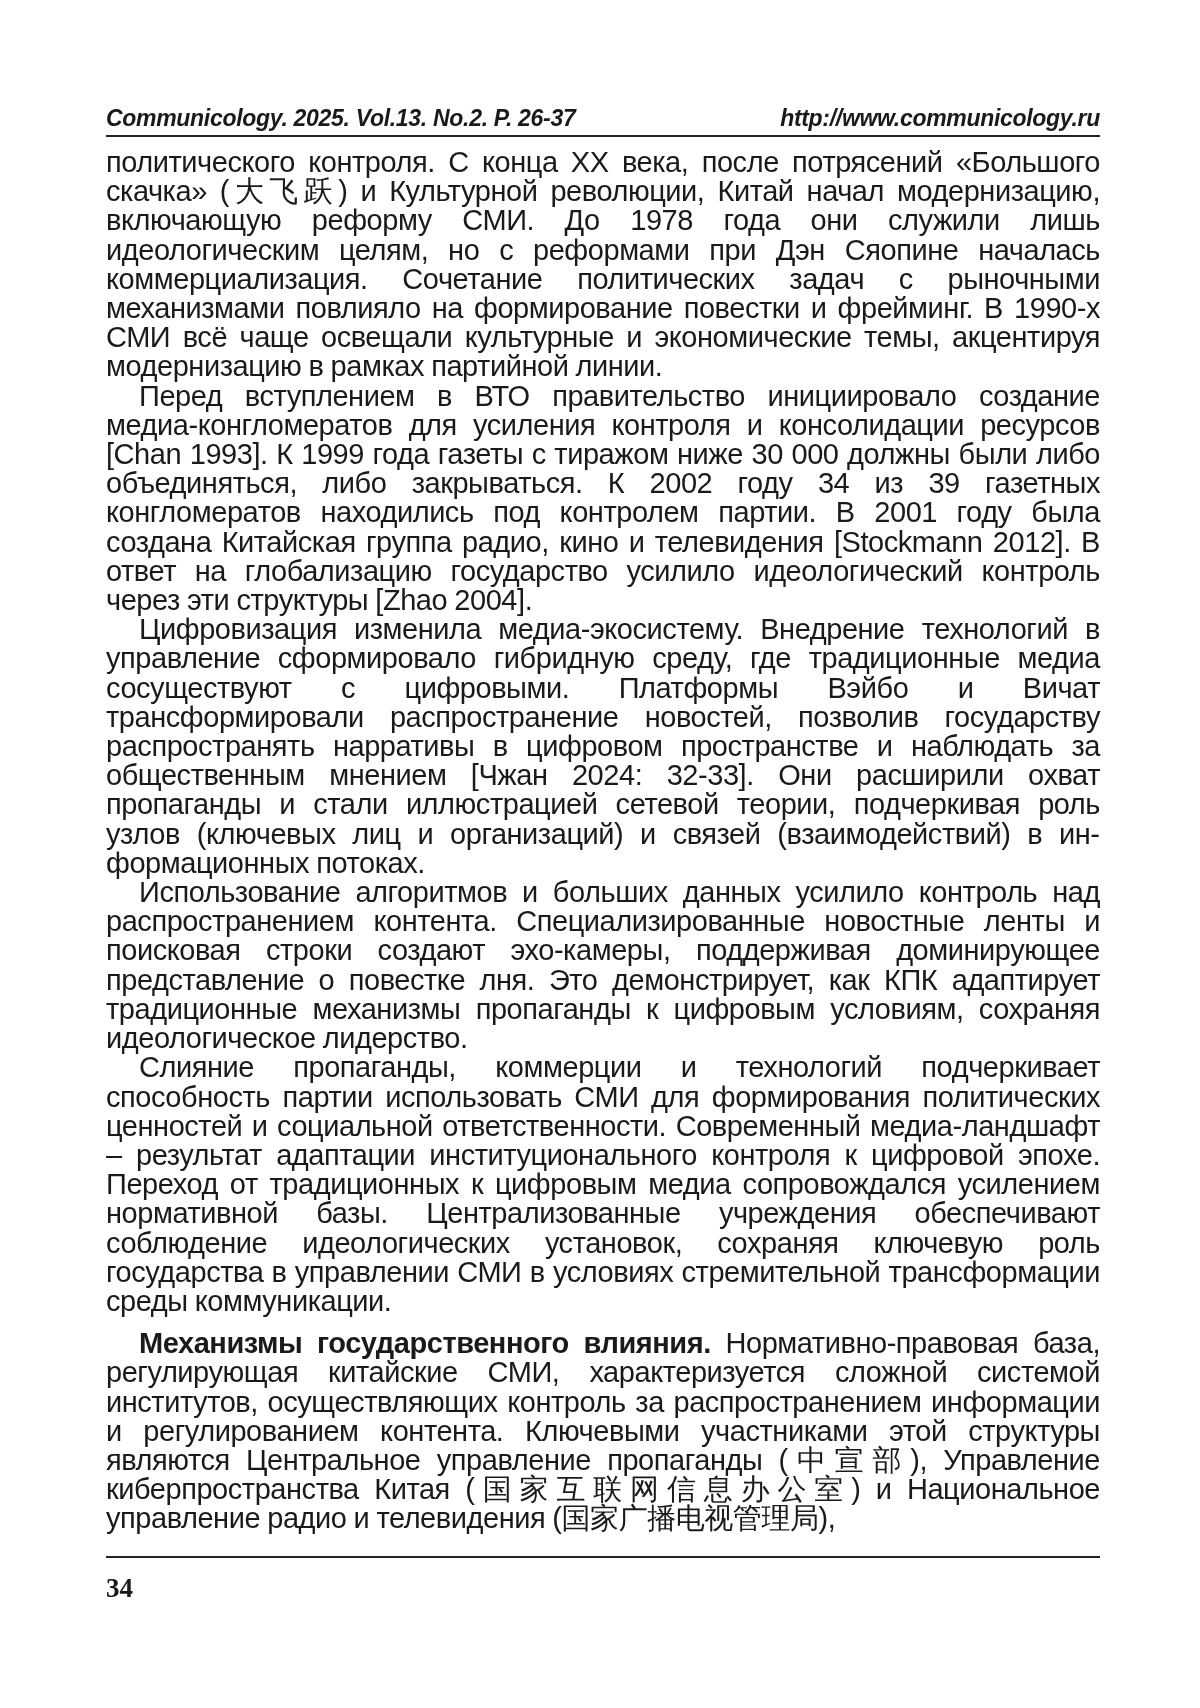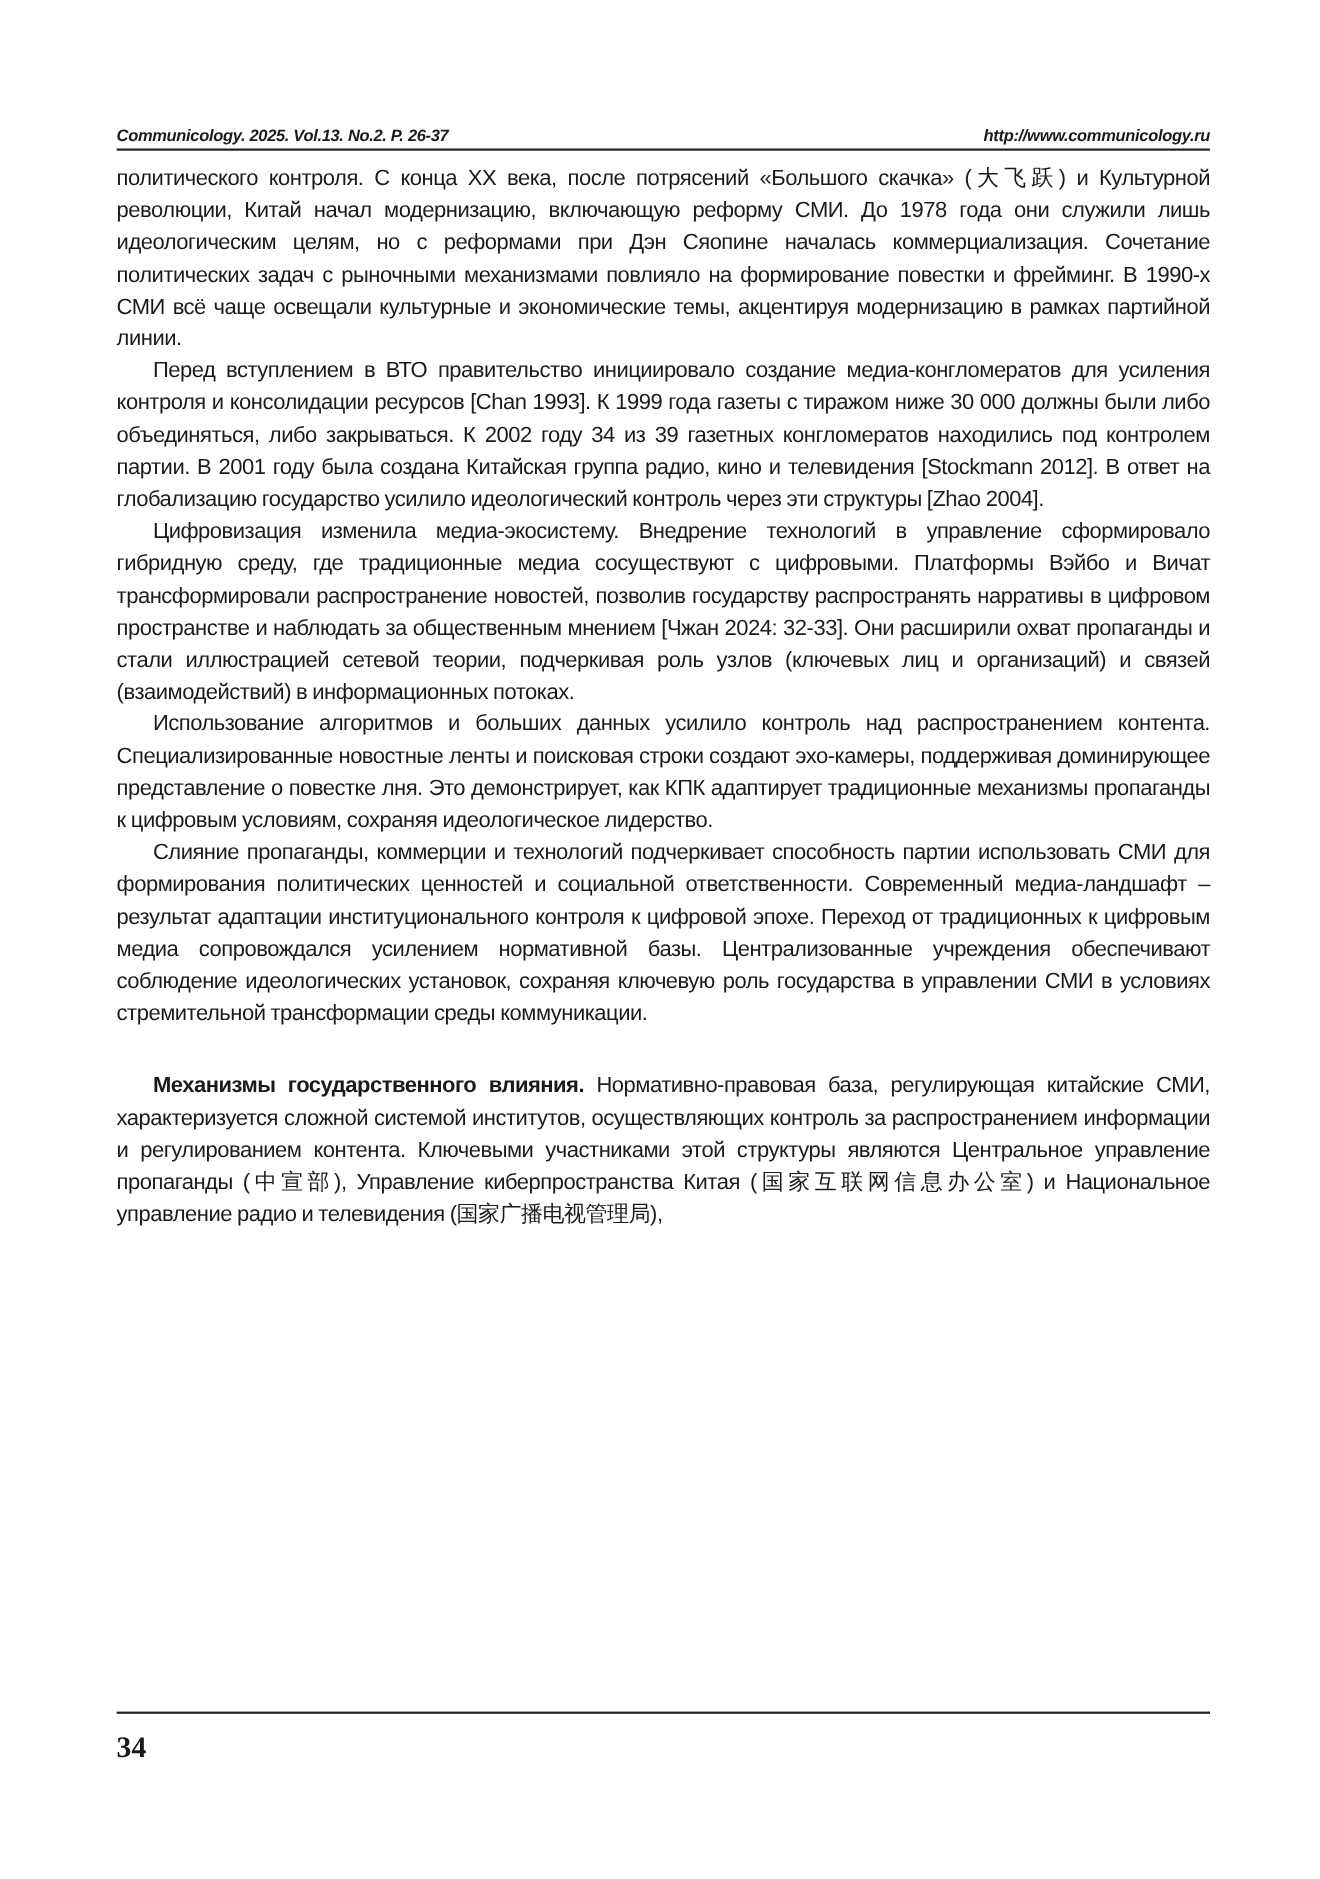"Communicology. 2025. Vol.13. No.2. P." .header { font-size: 15px -> 23px }
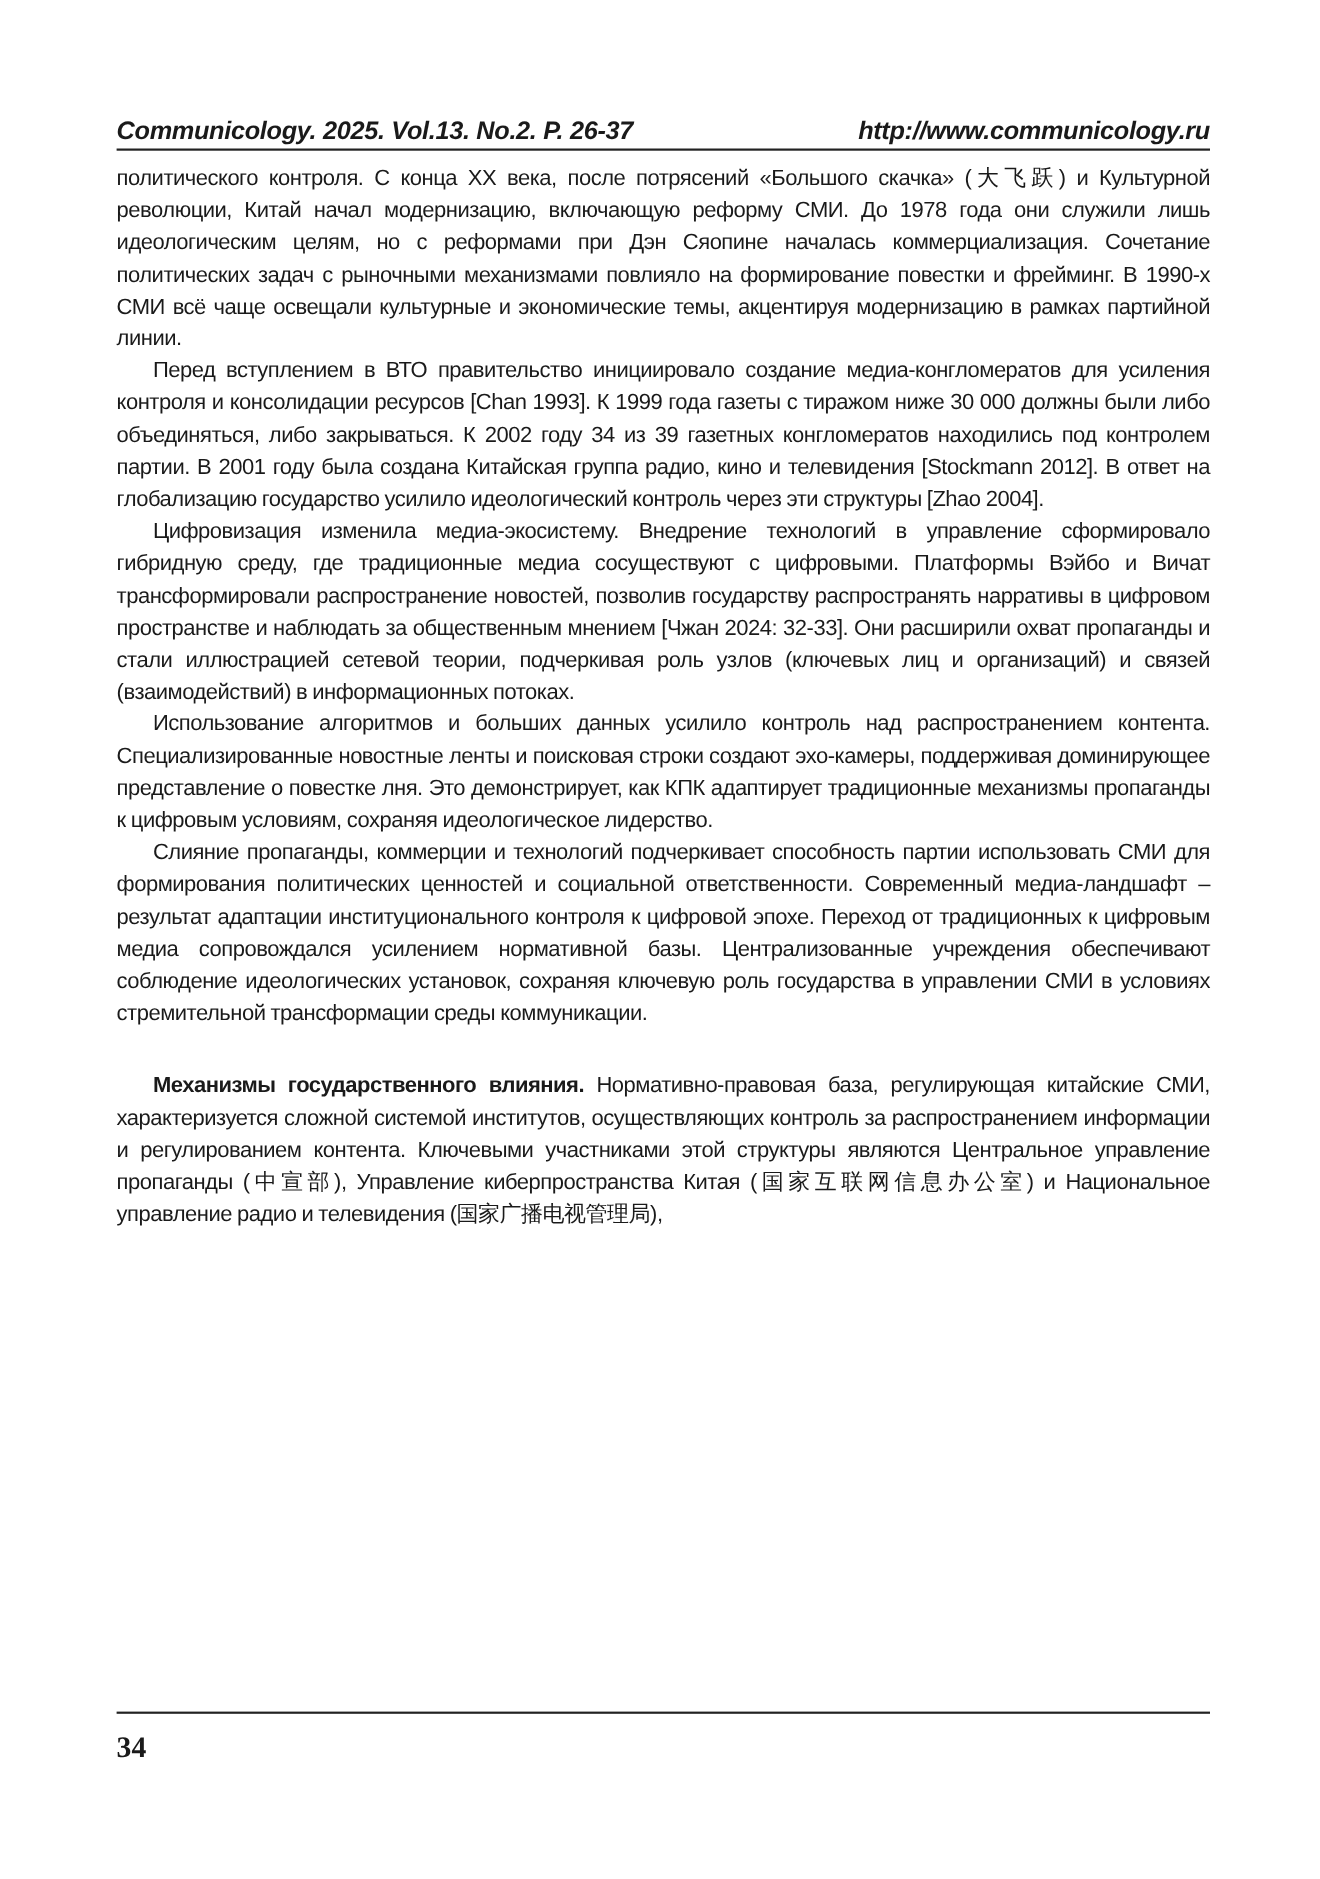"политического контроля. С конца XX" .body-text { font-size: 20px -> 29px }
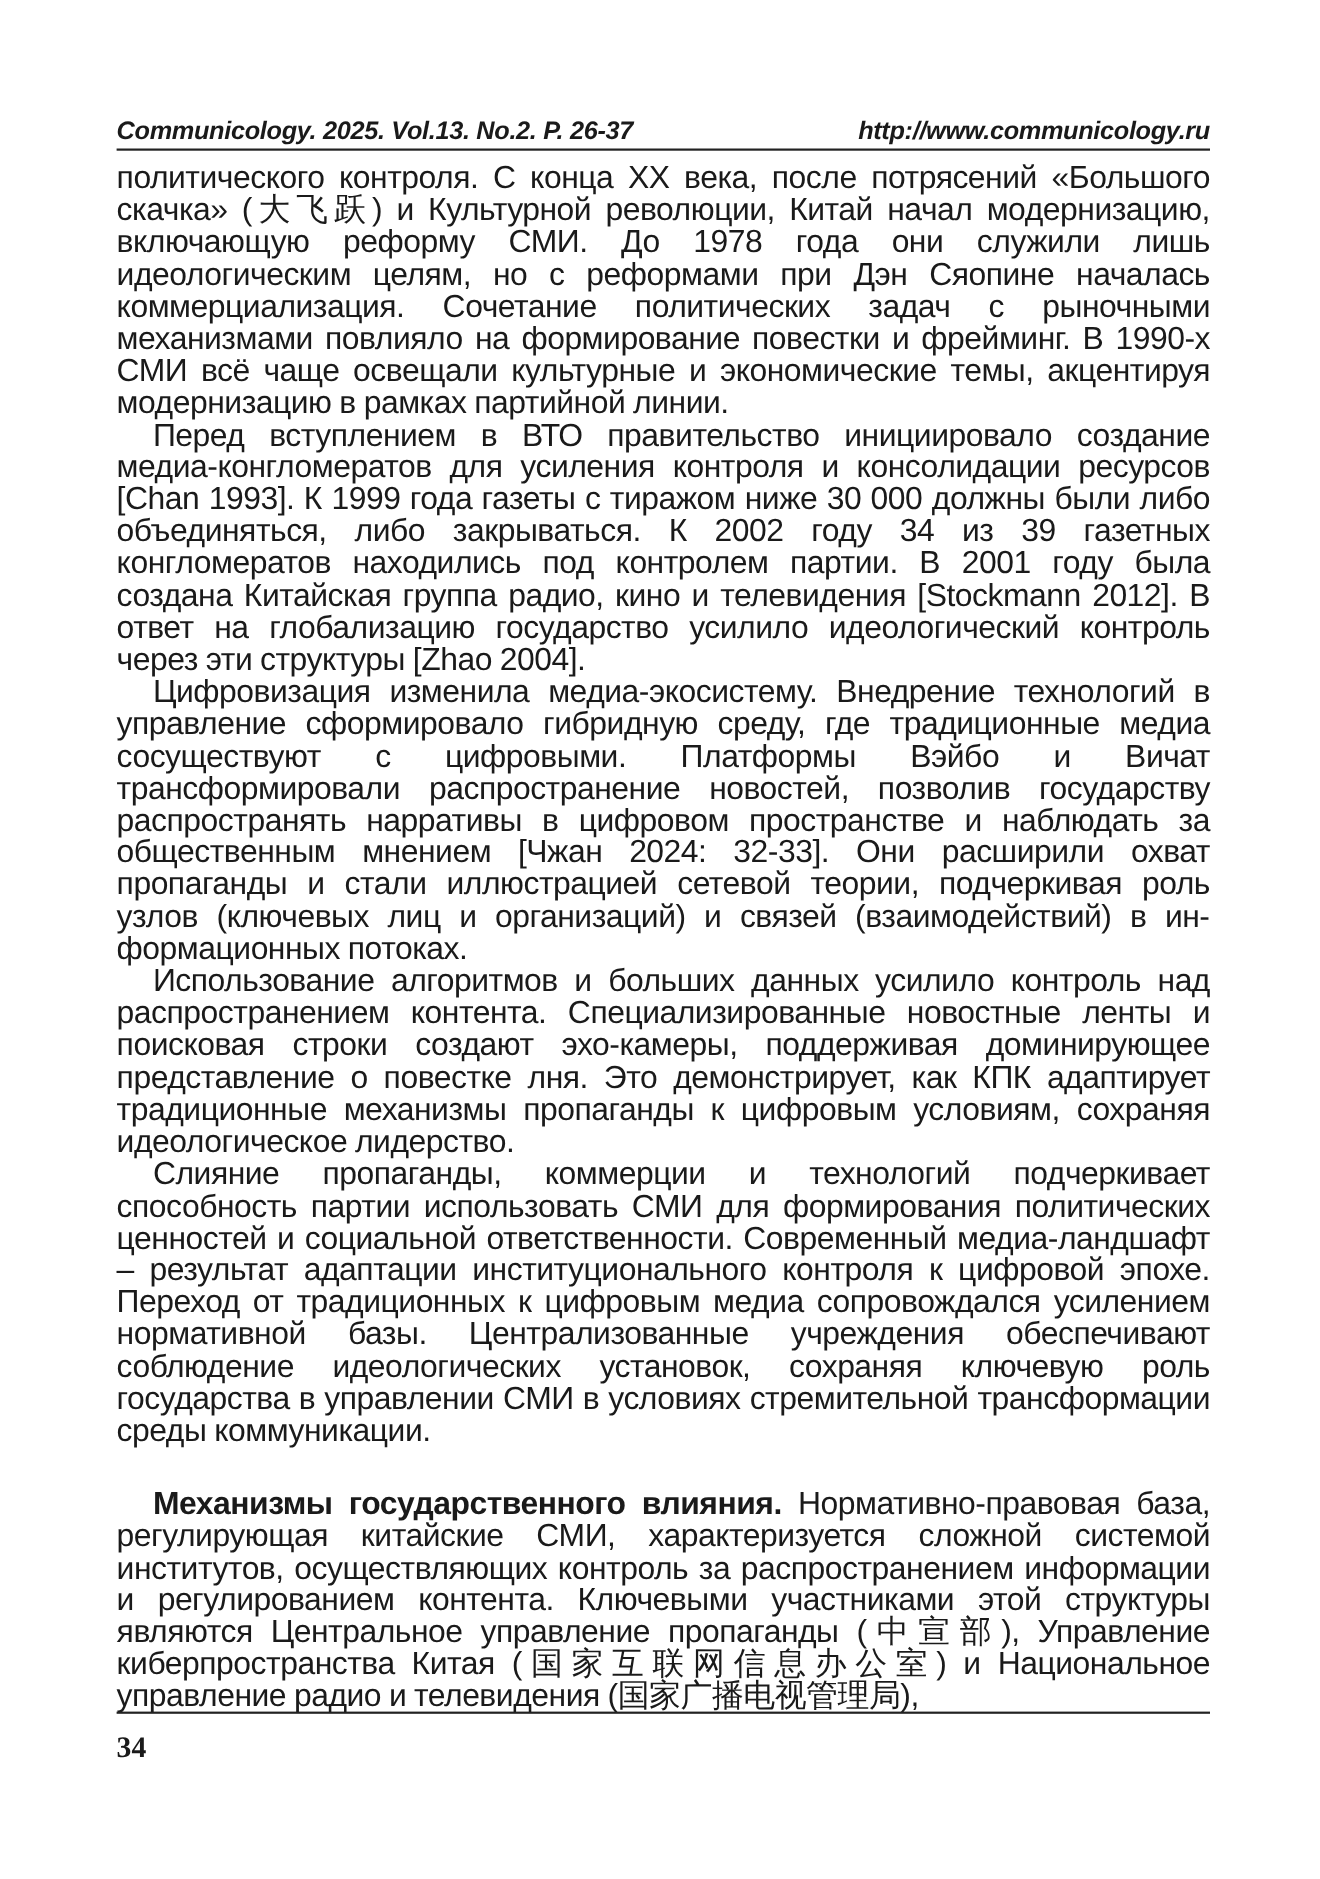"Механизмы государственного влияния." .body-text p.spaced { margin-top: 37px -> 13px }
